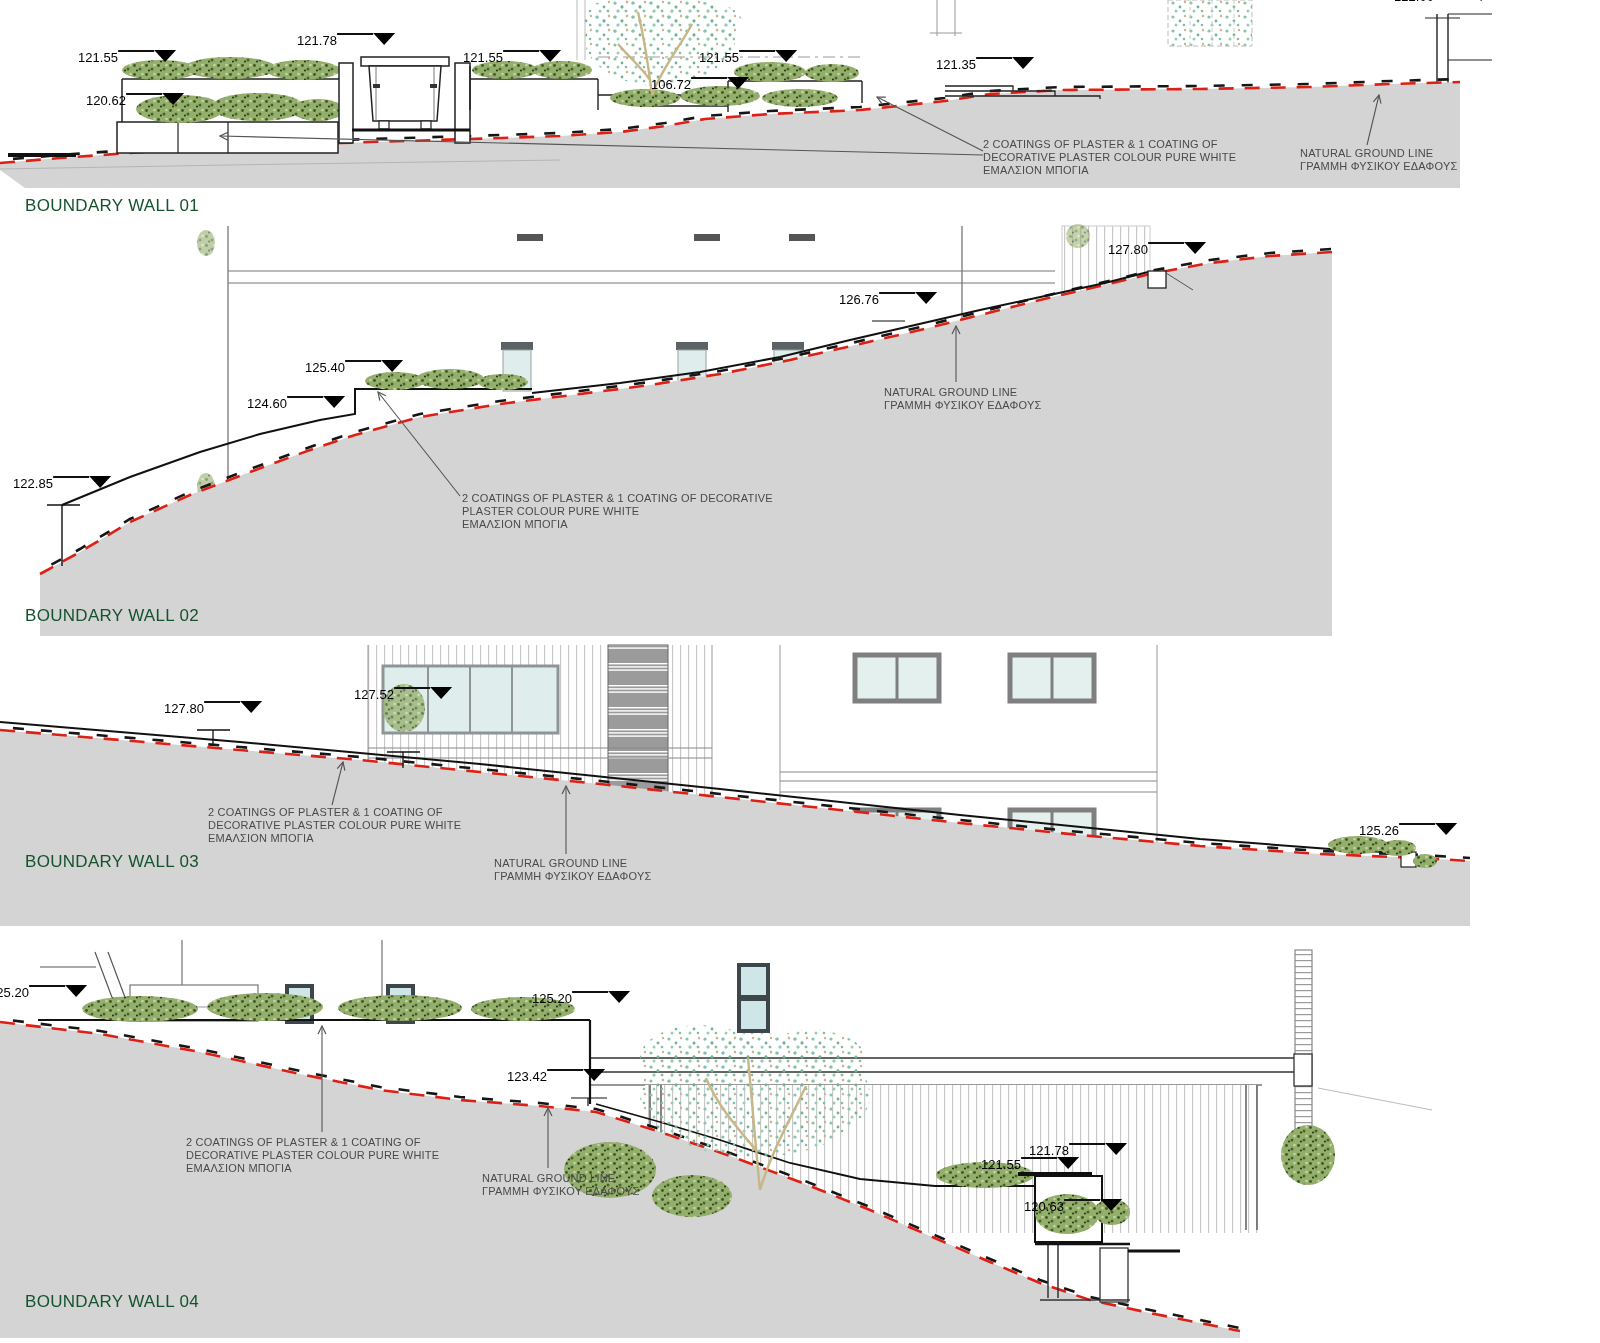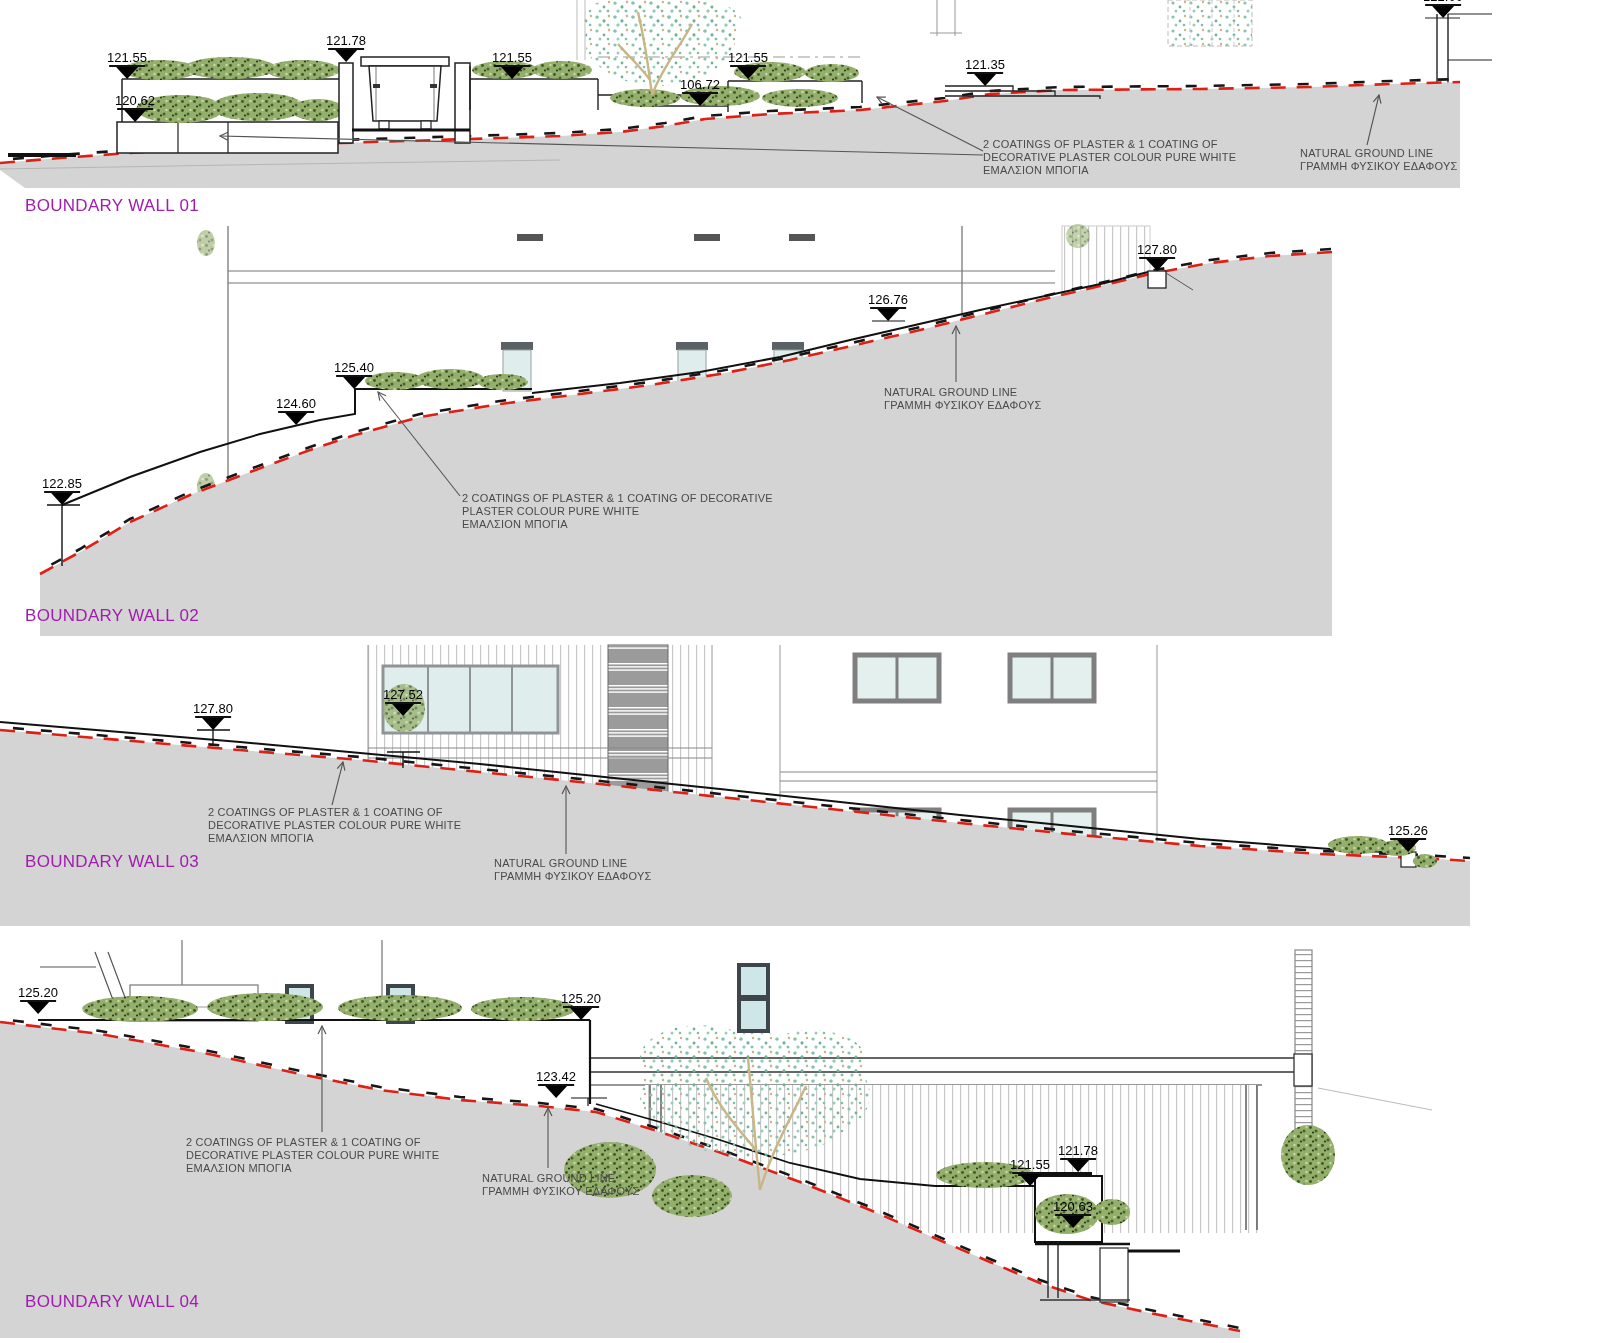"121.78" .marker { align-items: center -> flex-start; flex-direction: column -> row }
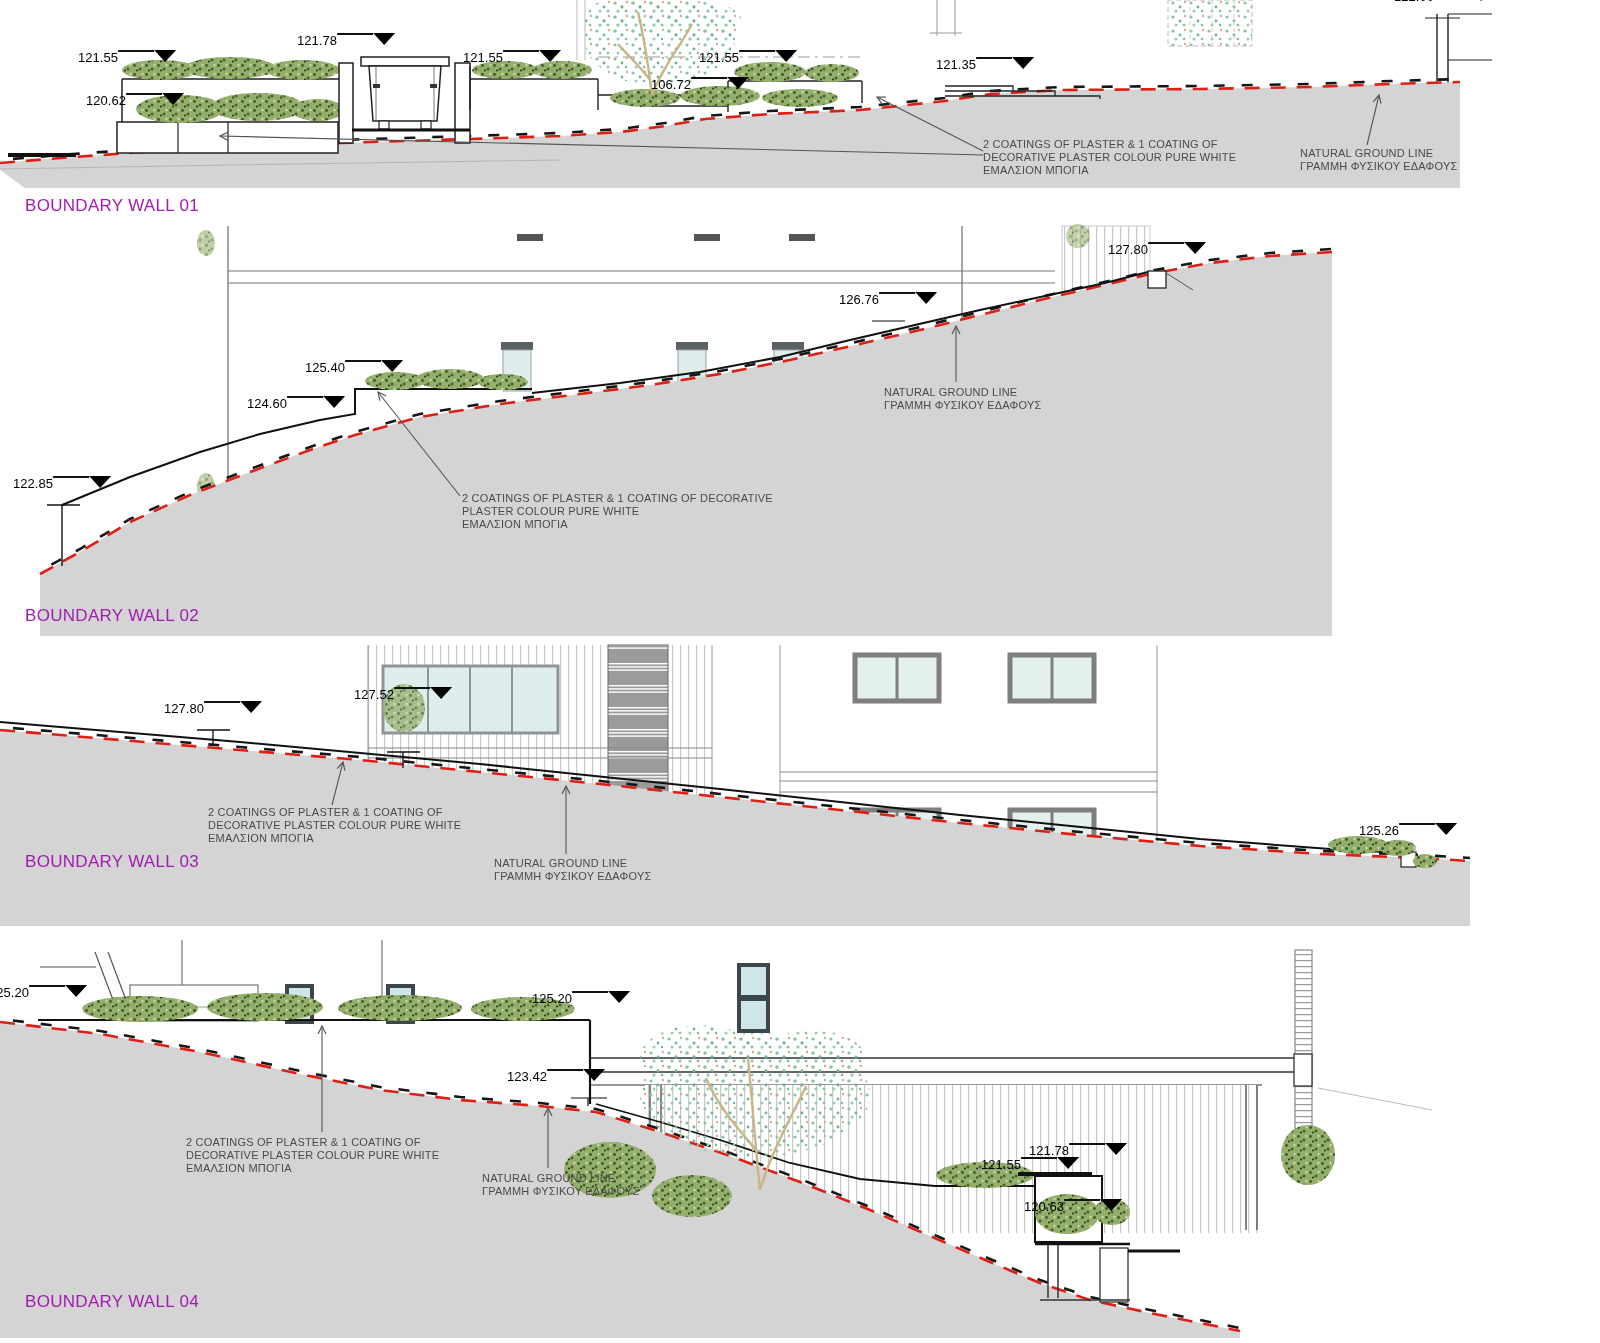"BOUNDARY WALL 01" .title { color: #a21caf -> #14532d }
